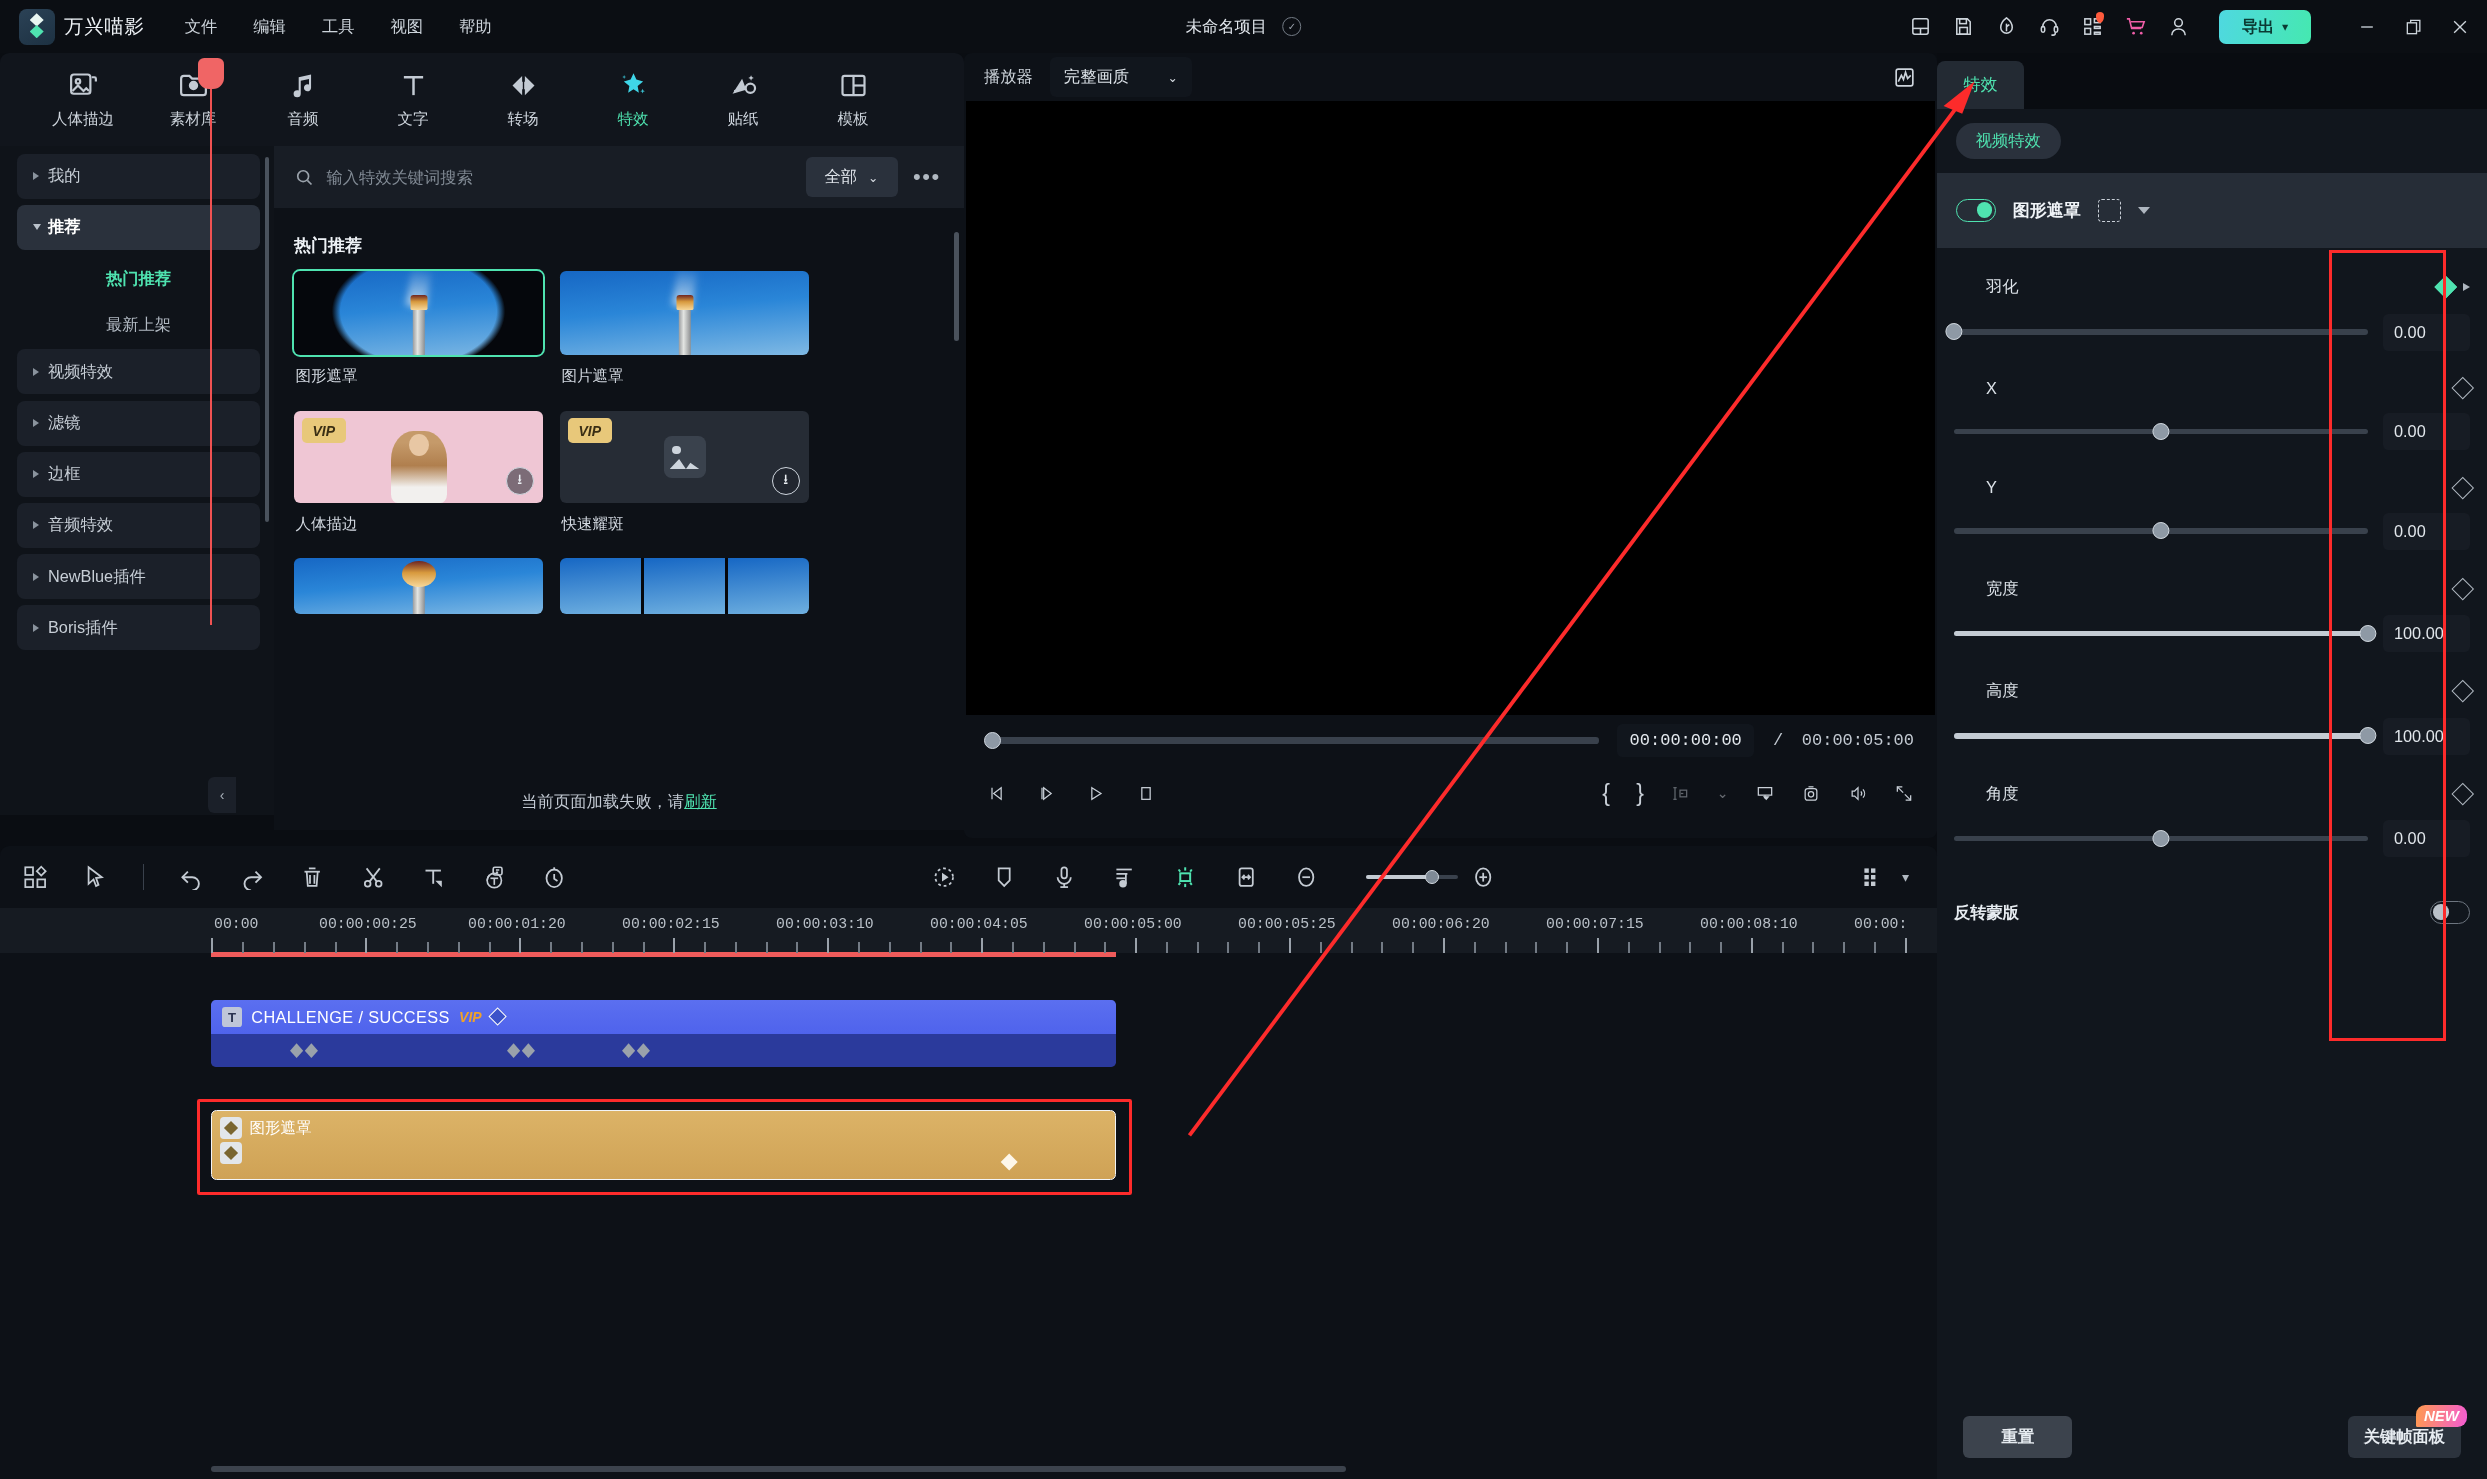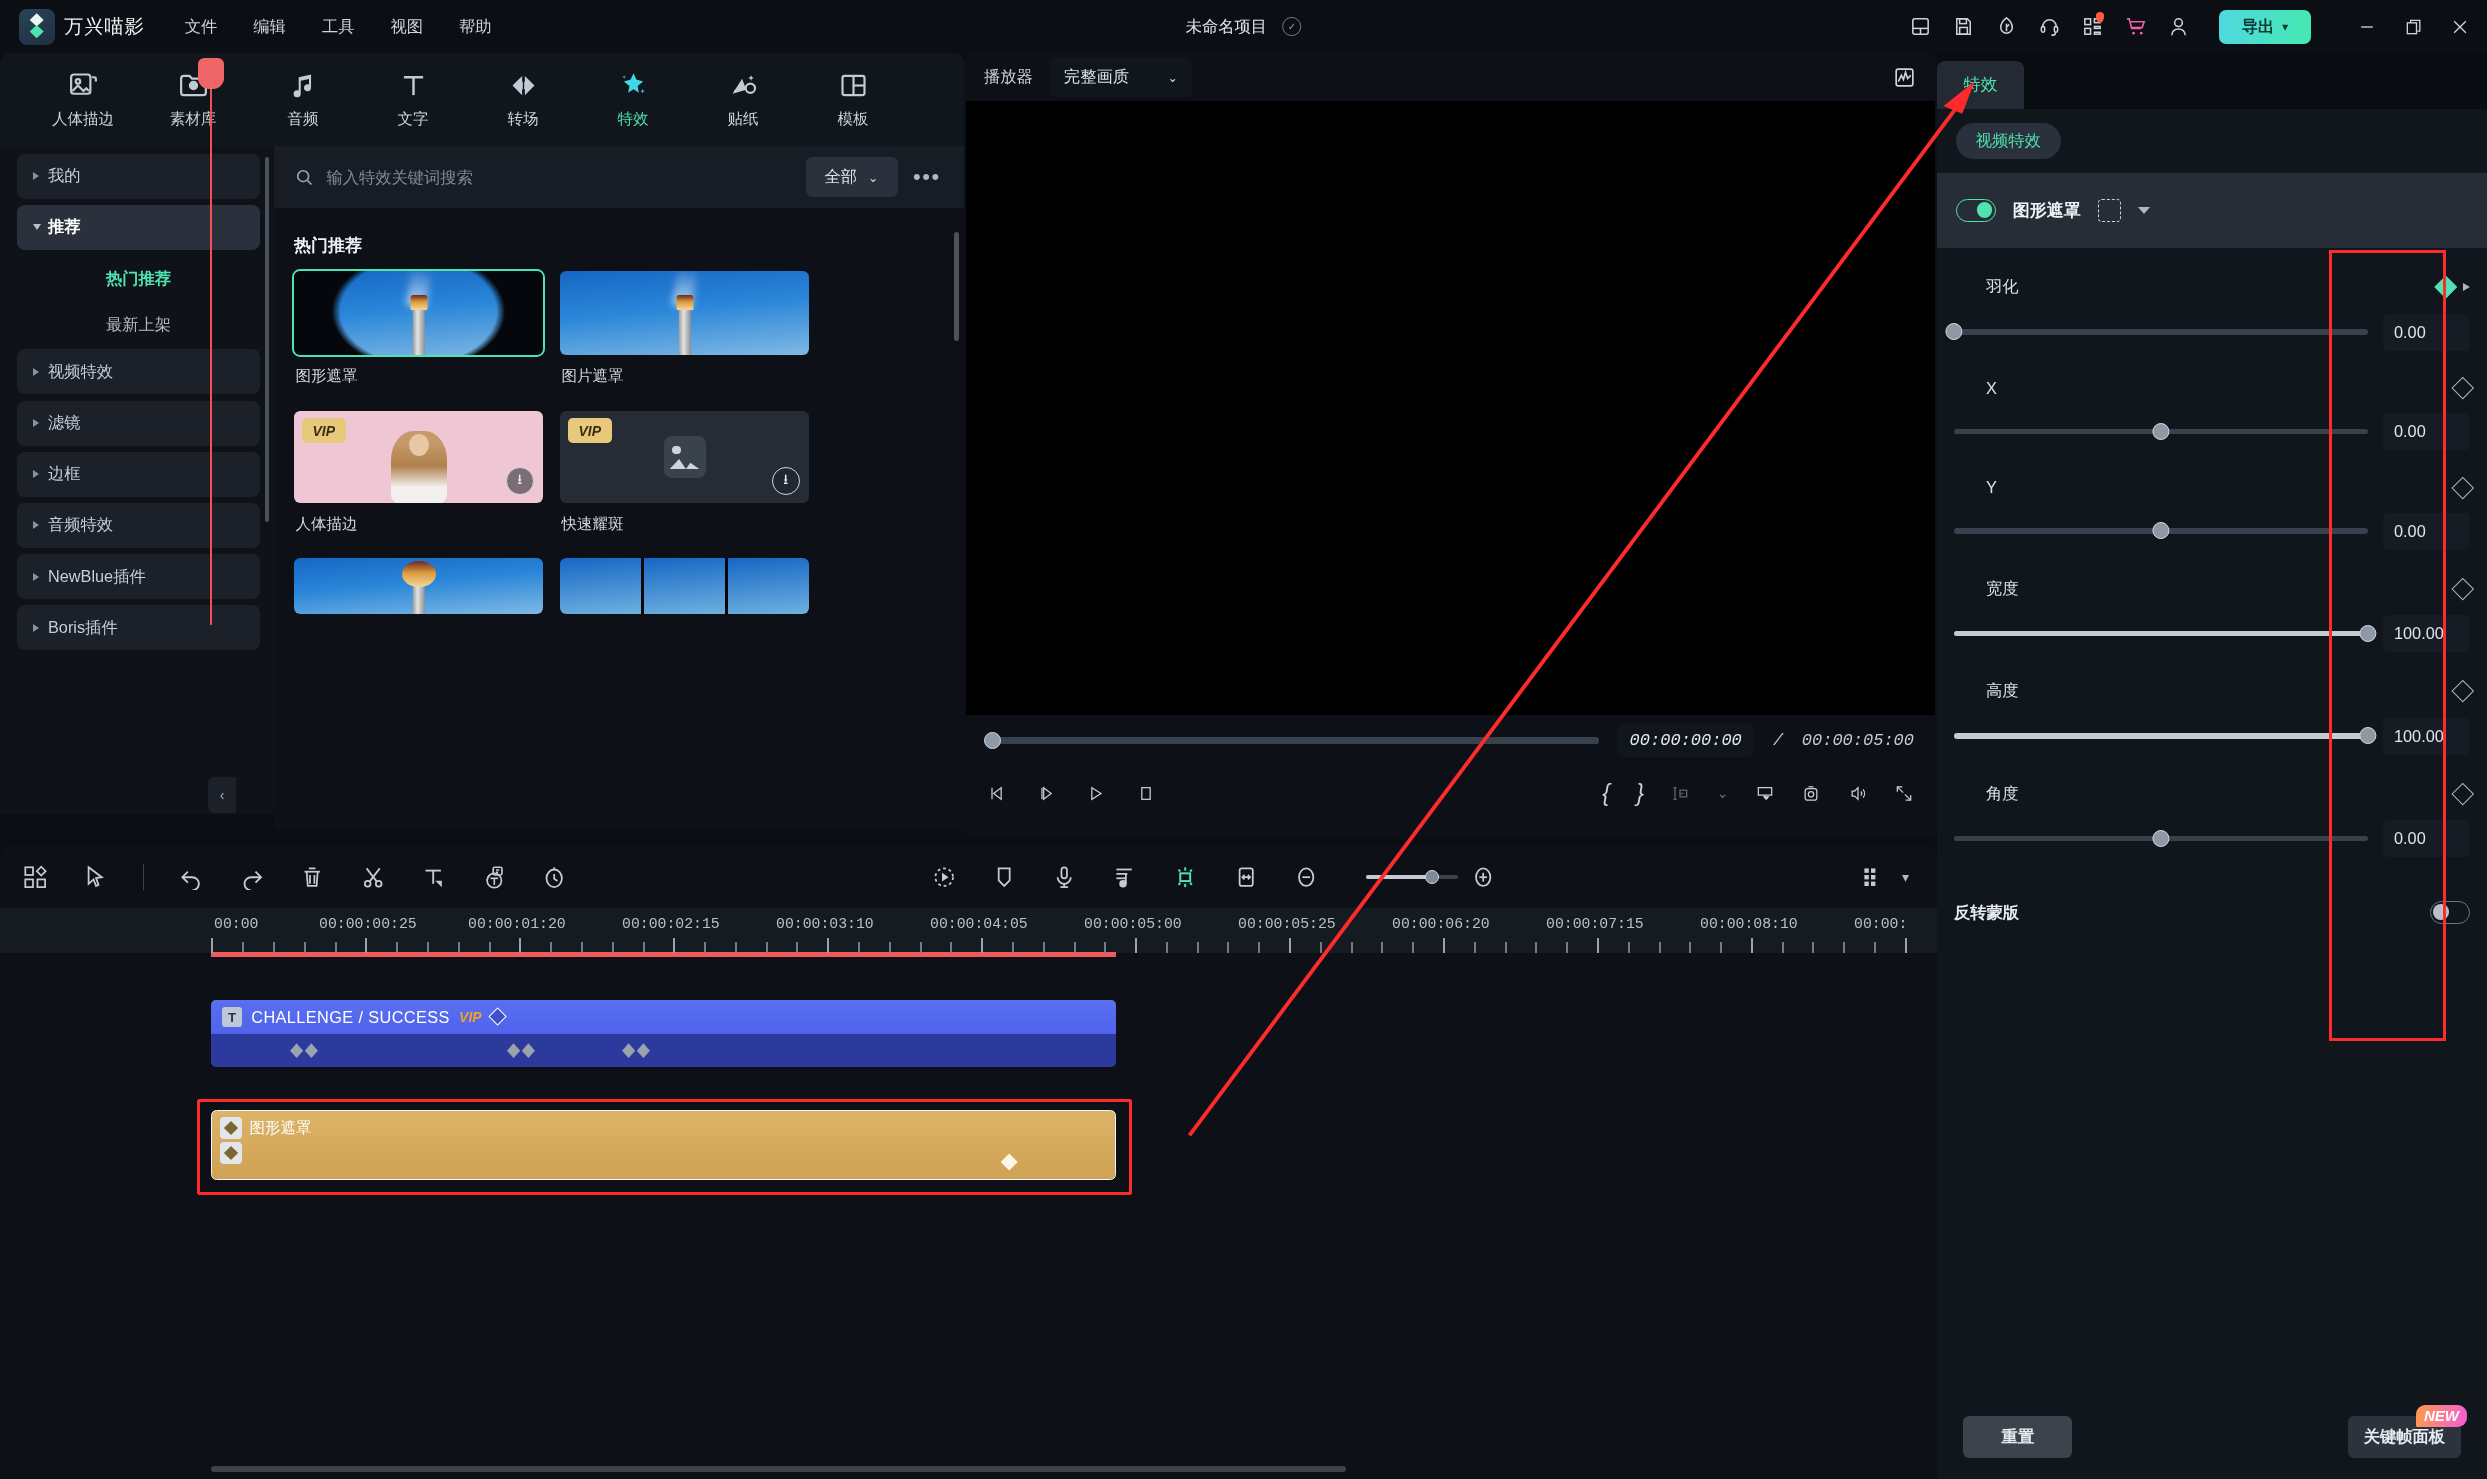"00:00:00:00" .transport { font-style: italic -> none }
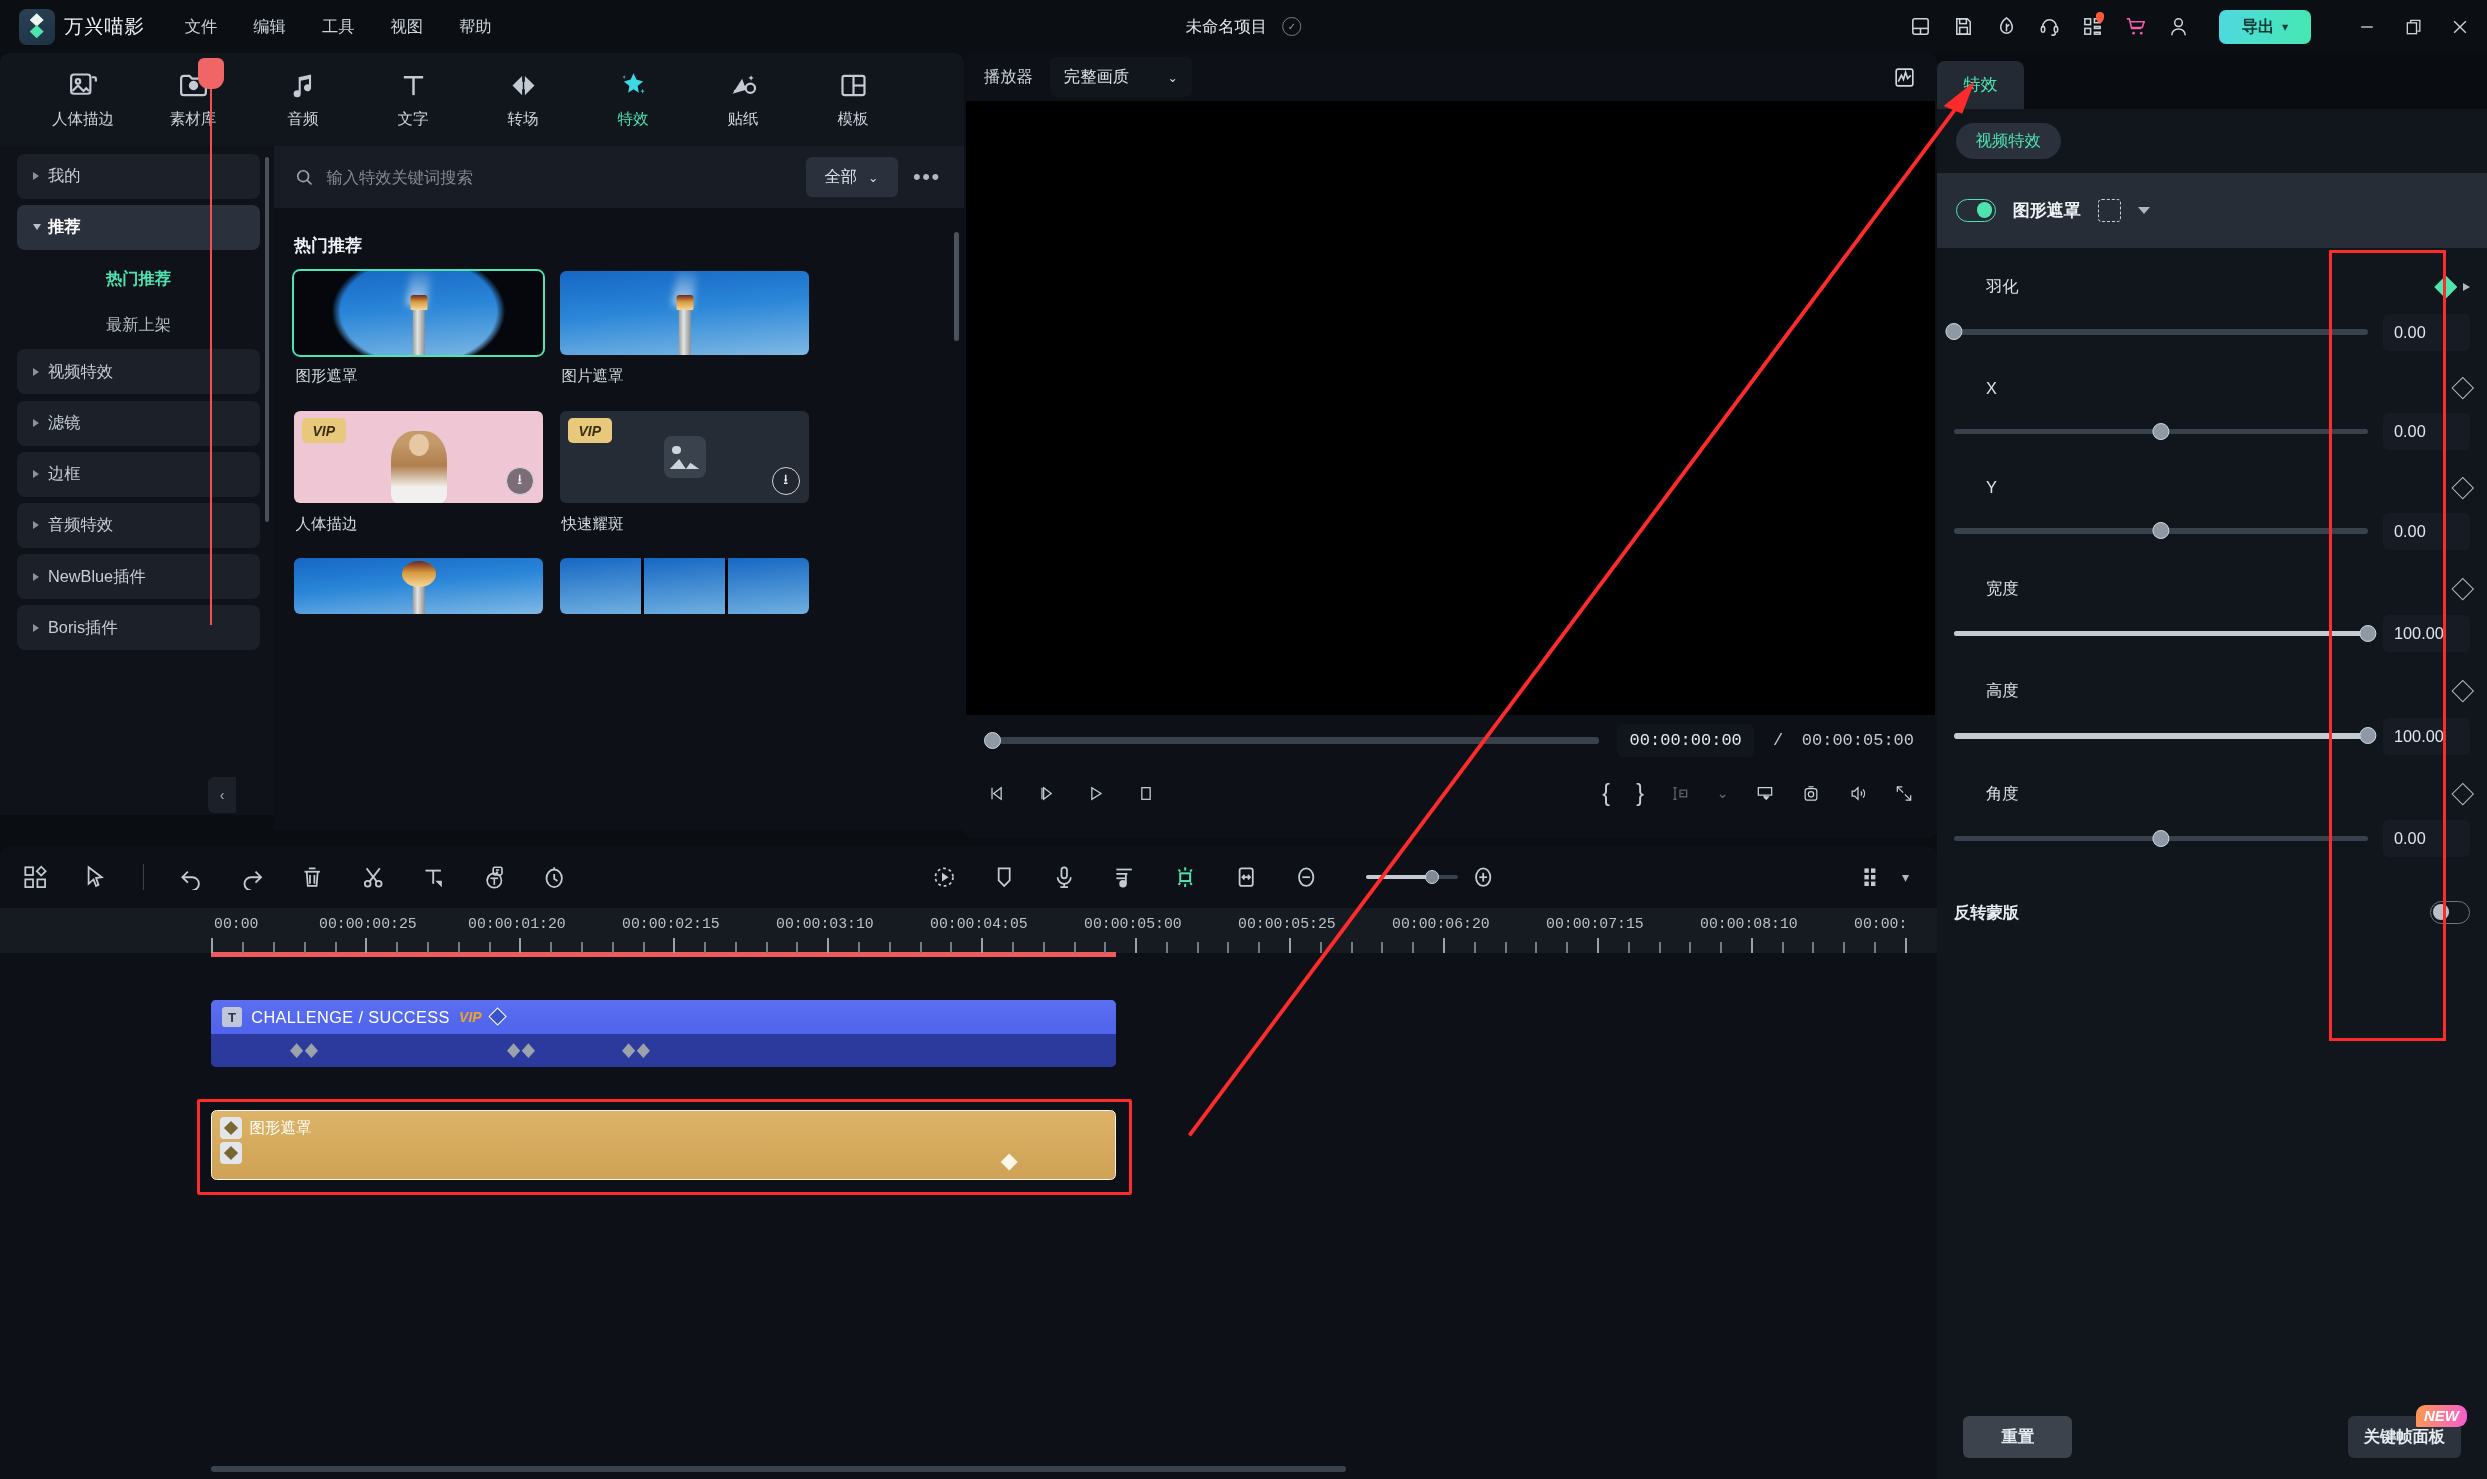"当前页面加载失败，请刷新" div.fail-msg { html: none -> <div> <span>当前页面加载失败，请</span><a>刷新</a> </div> }
